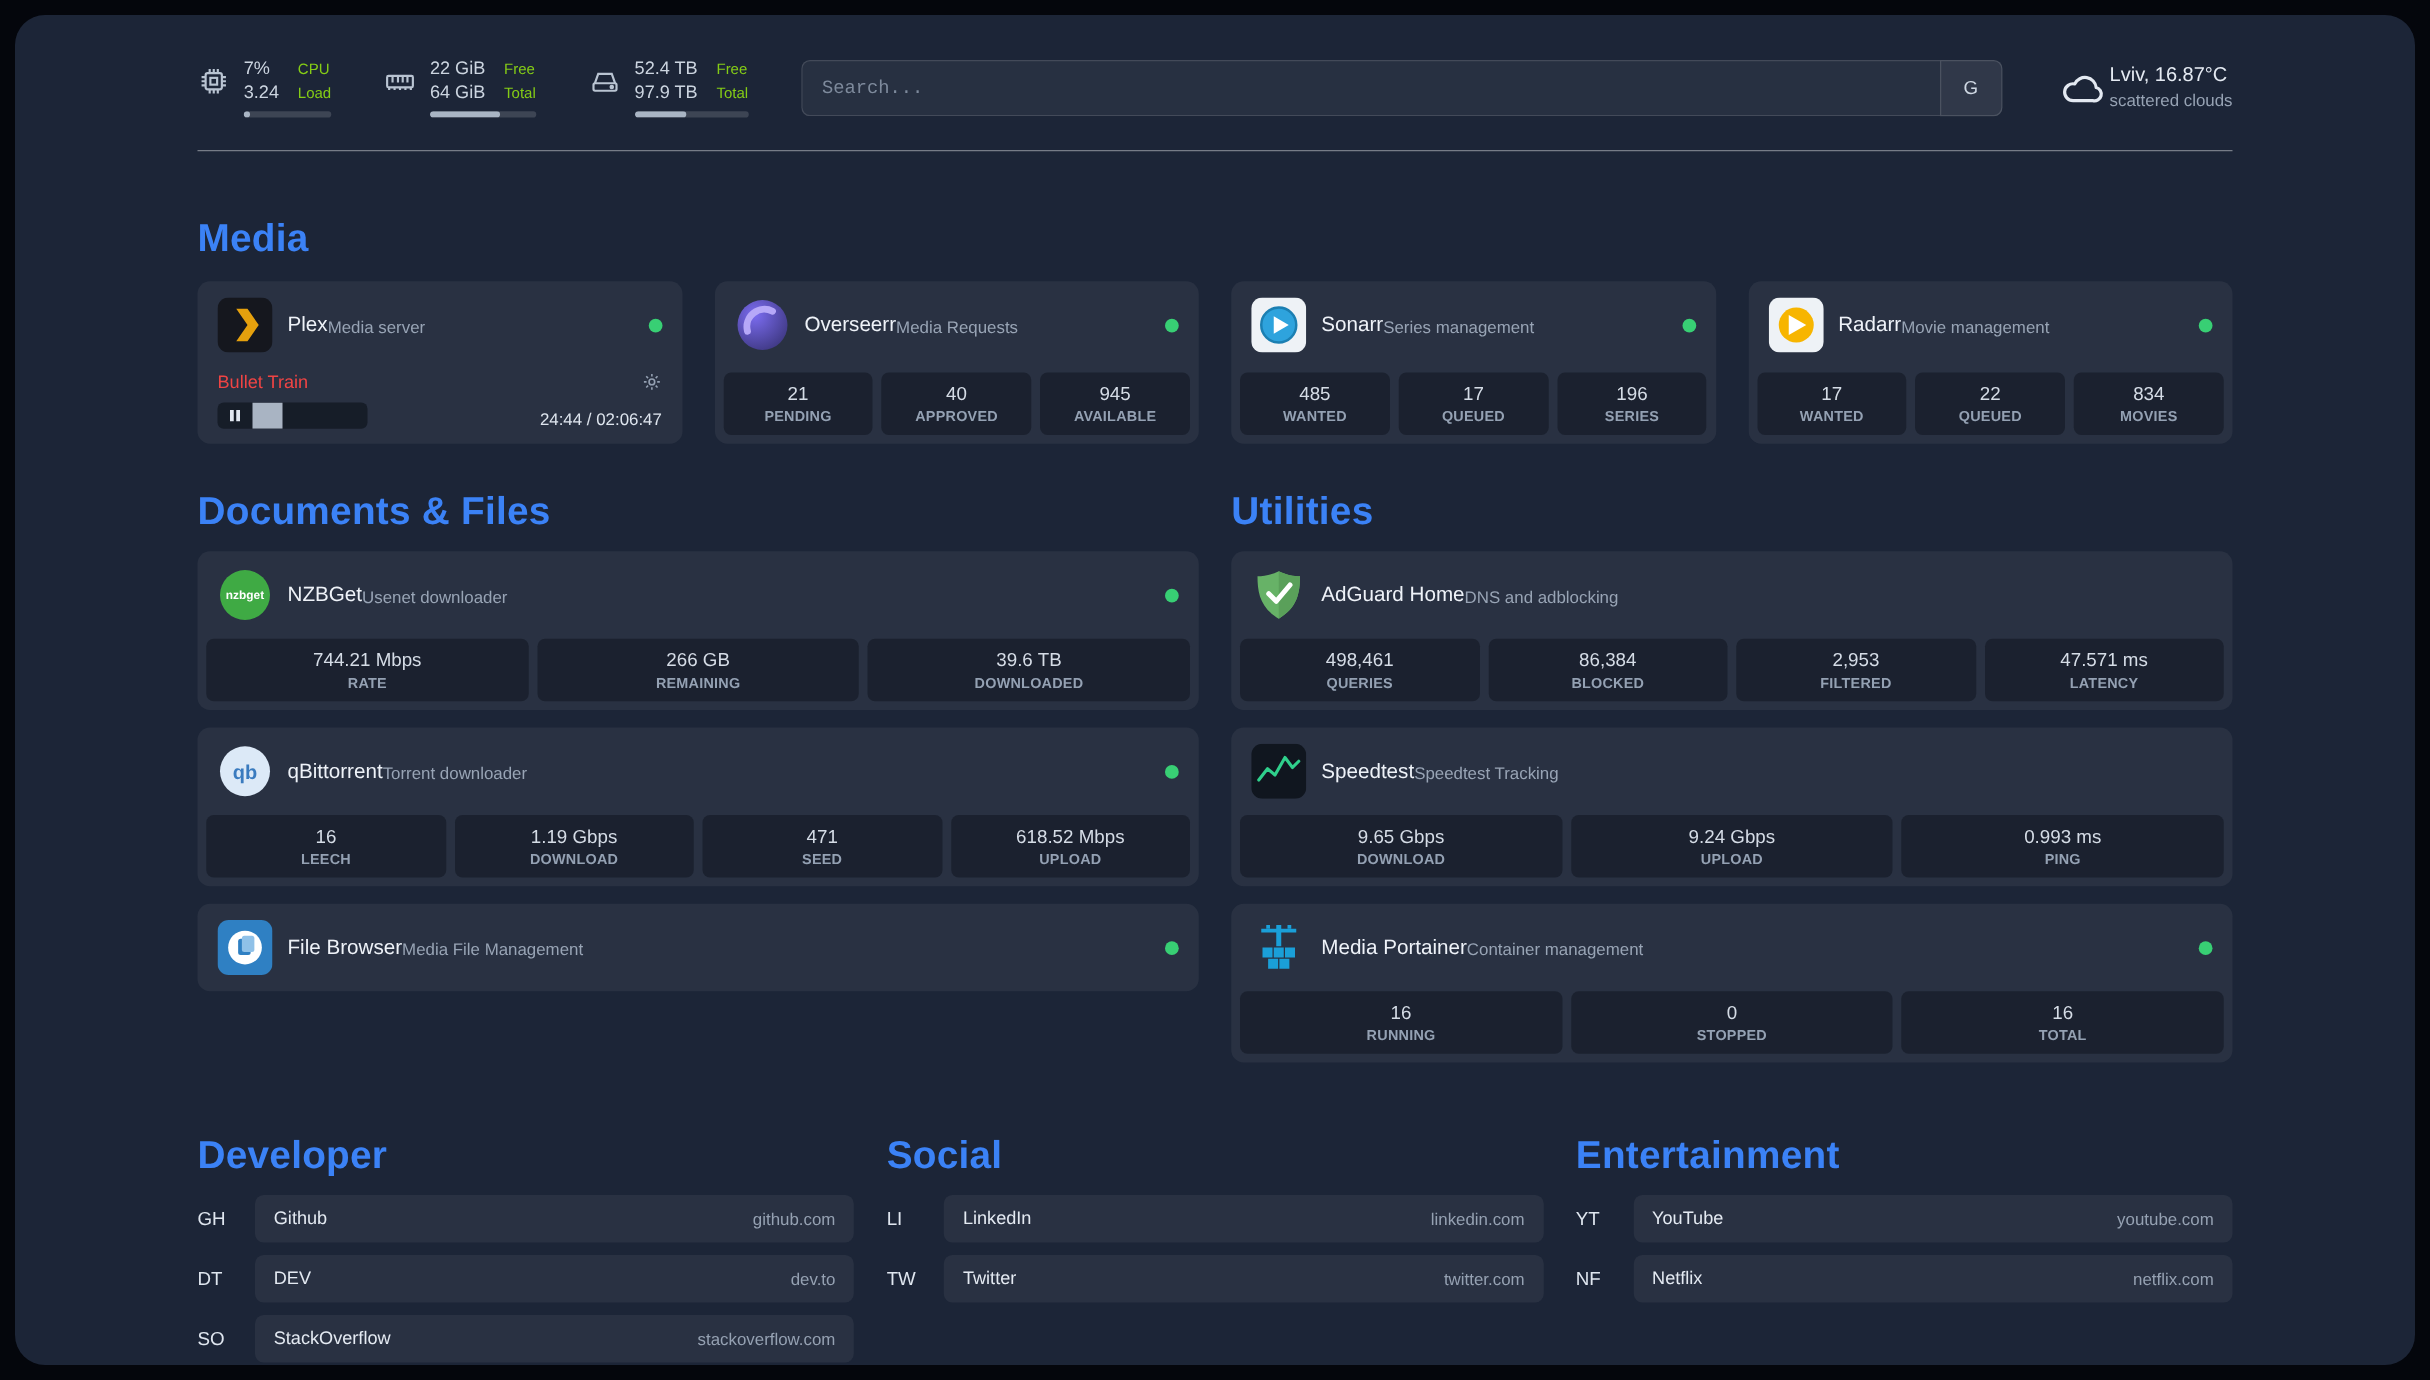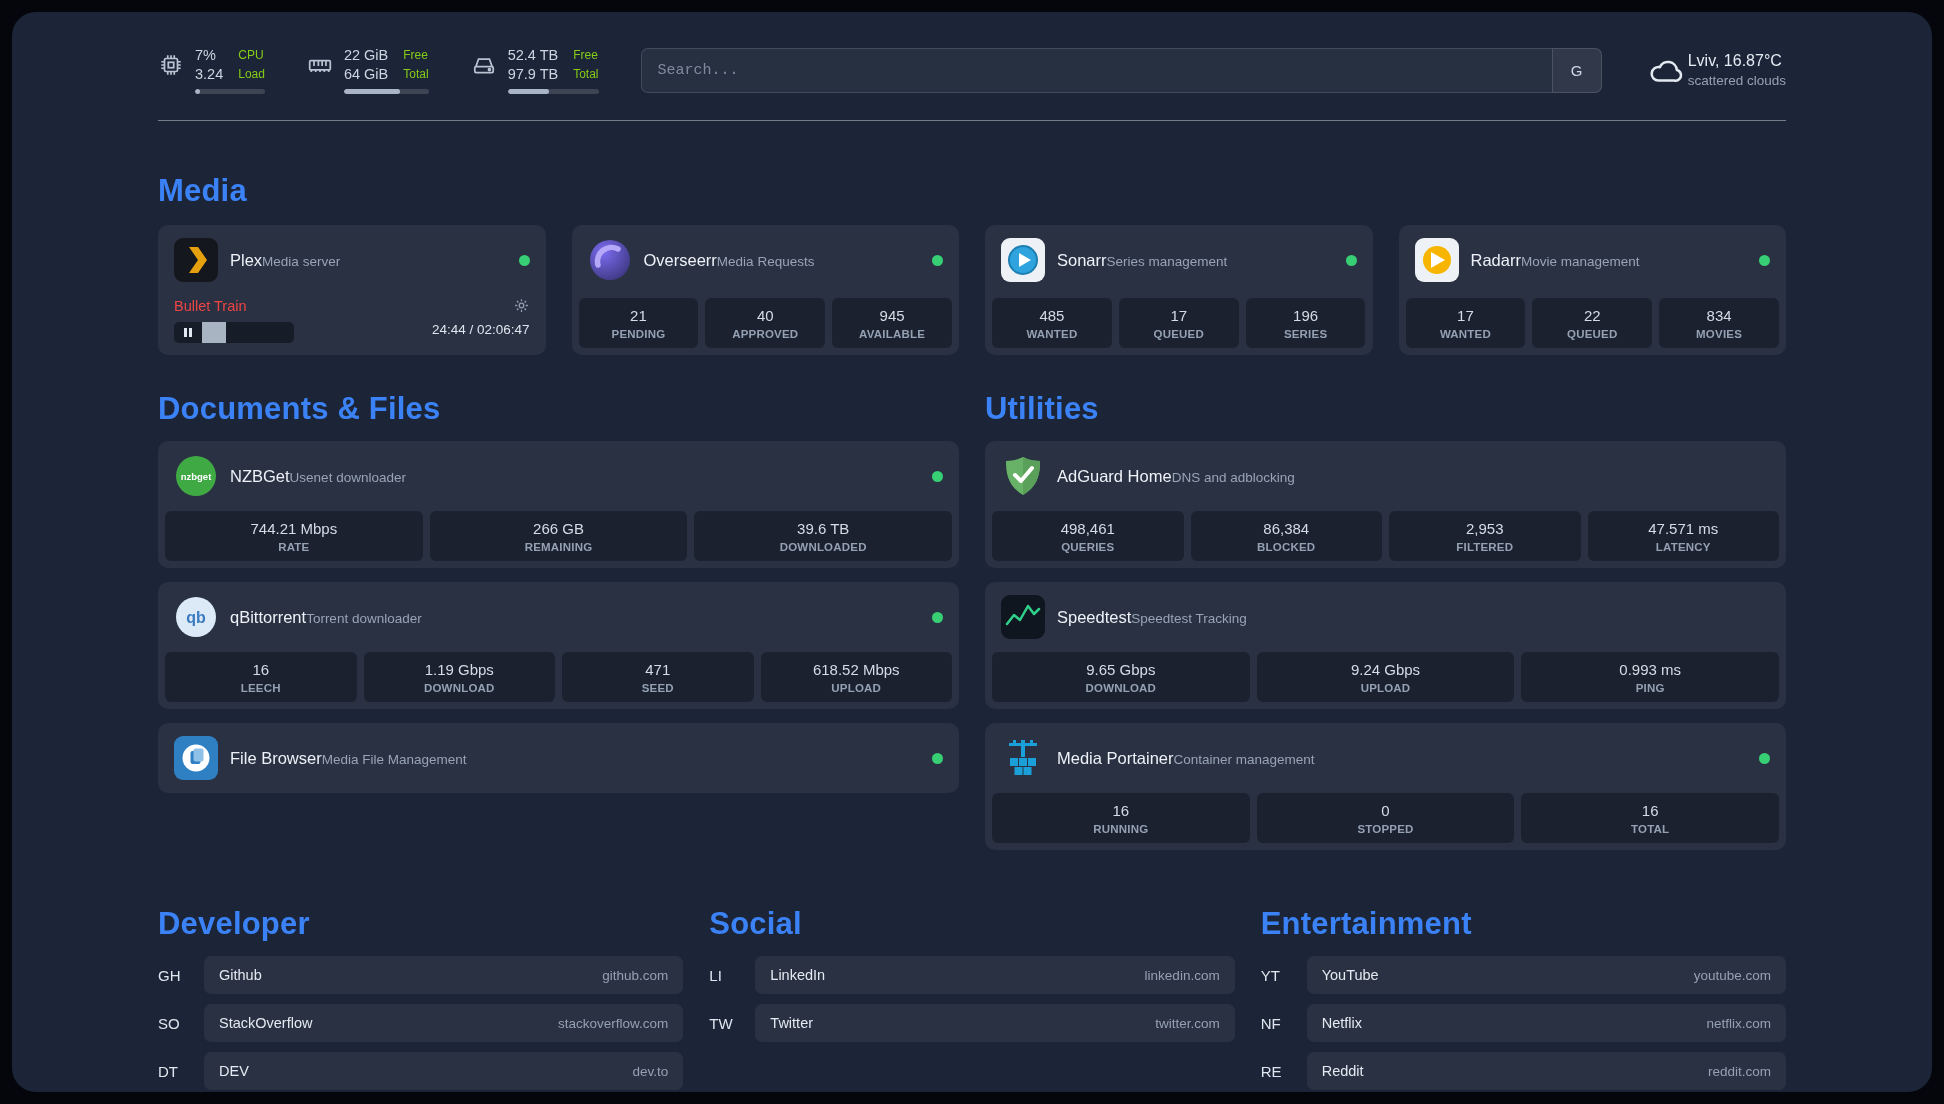"24:44 / 02:06:47" .np-bottom { align-items: flex-start -> flex-end }
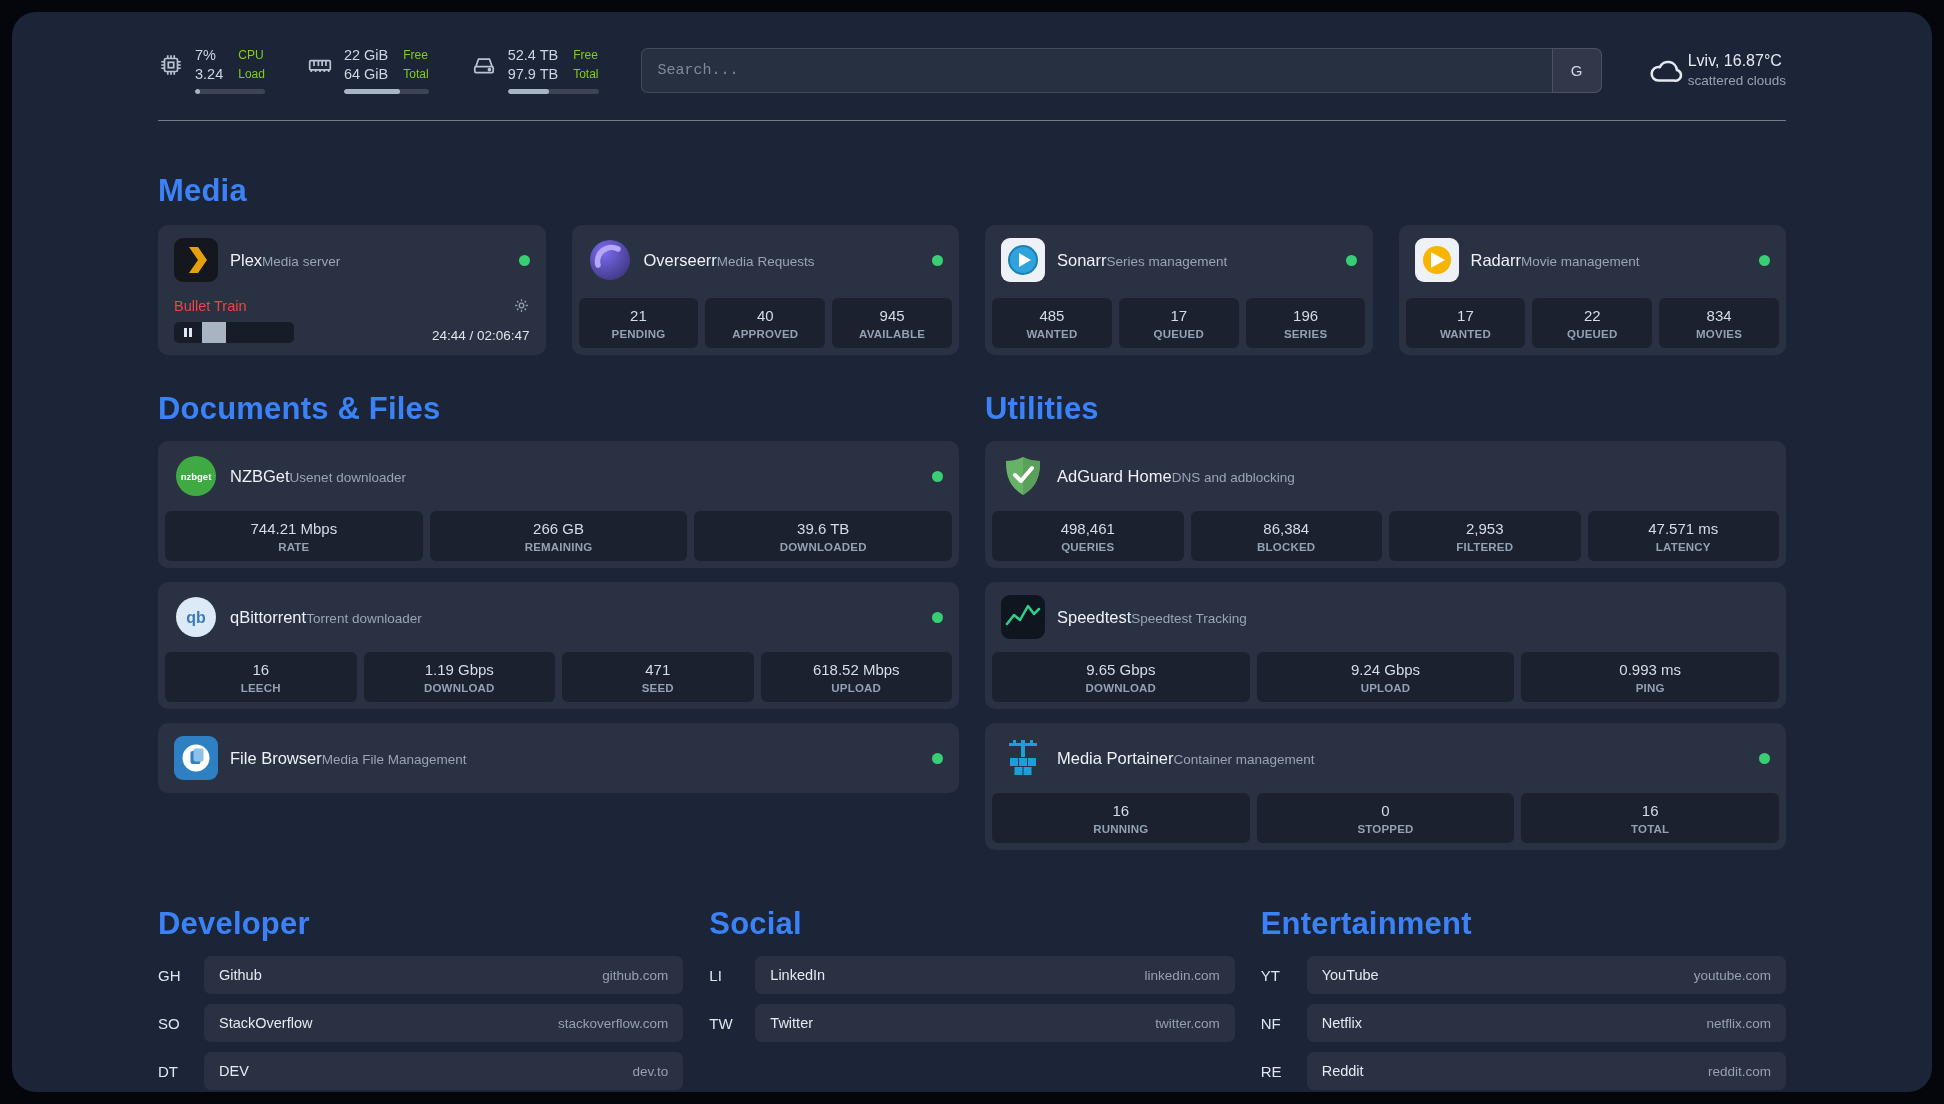"SO" div.bm-item { order: before "DT" -> after "DT" }
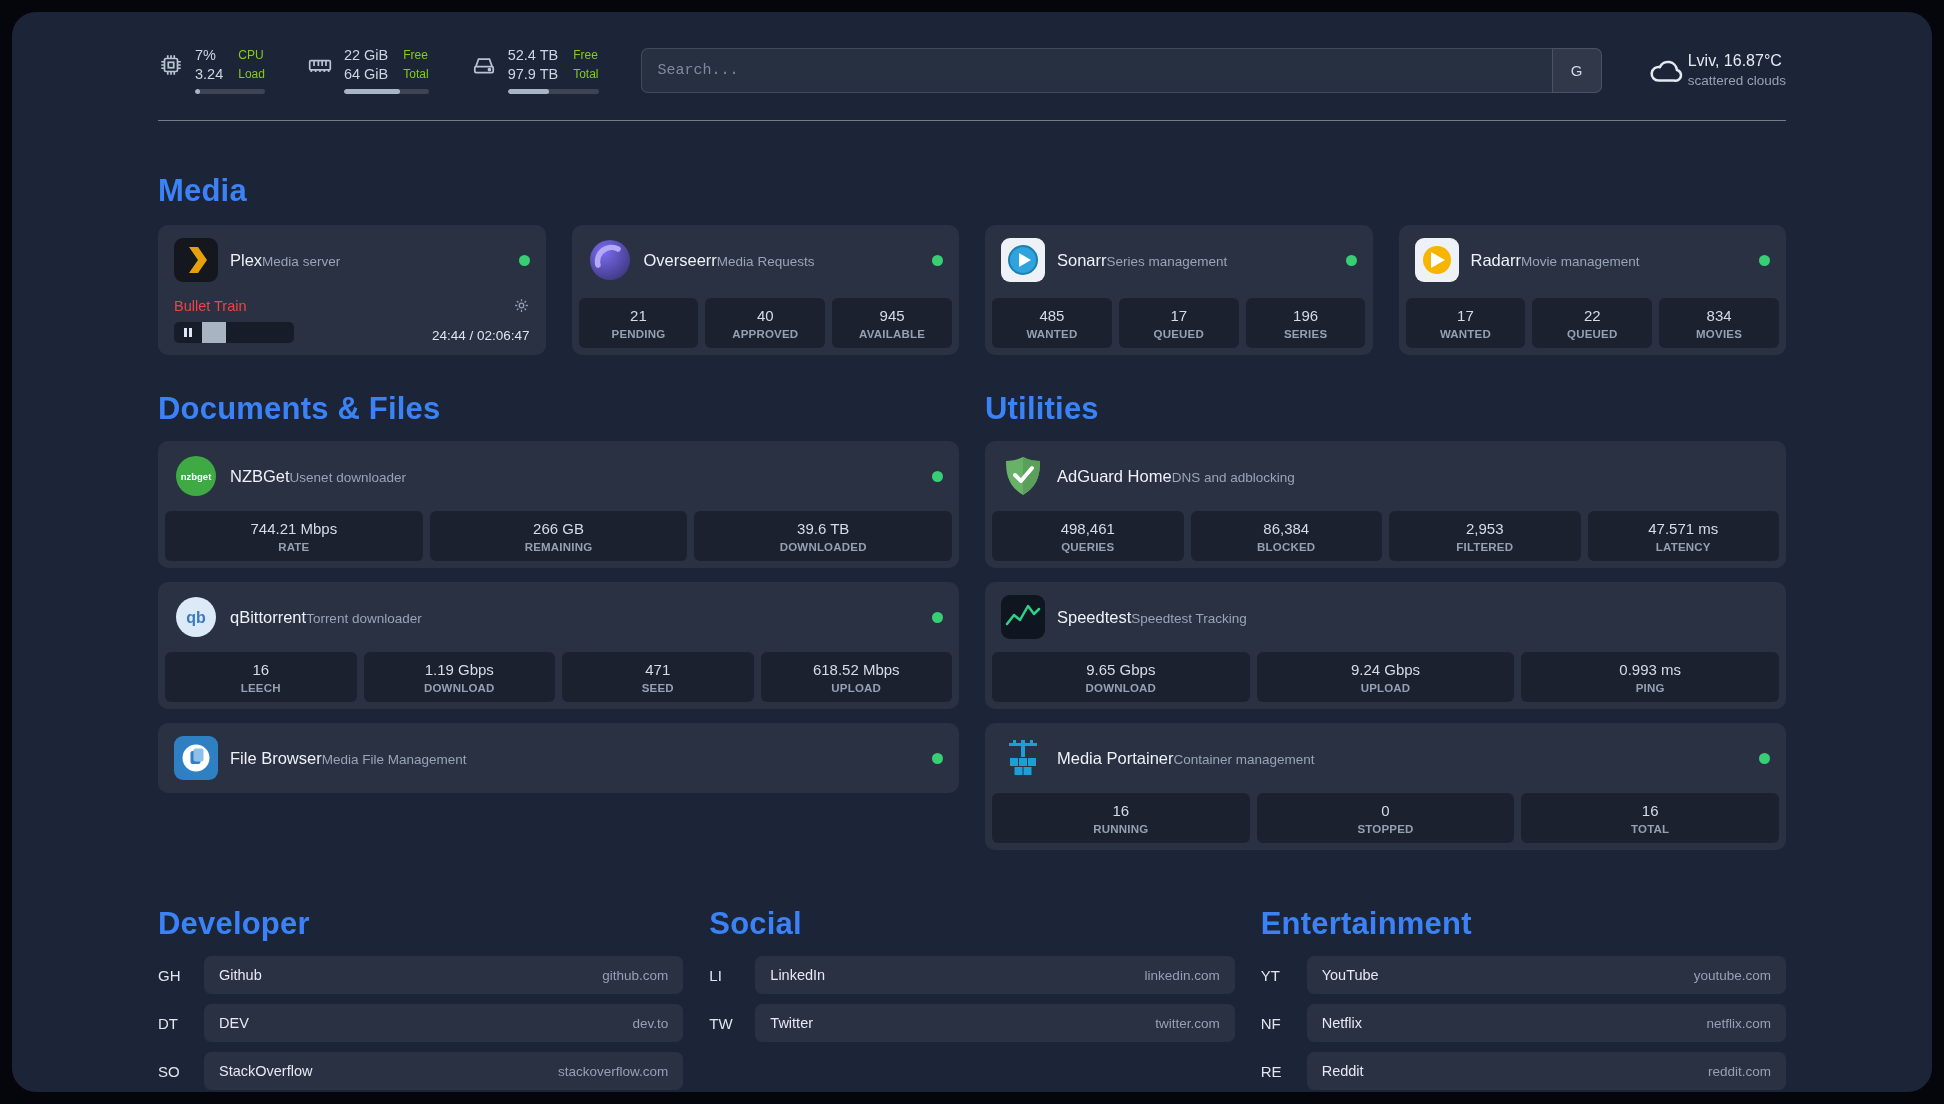"RE" div.bm-item { html: <div> <span>RE</span> <a> <span>Reddit</span> <span>reddit.com</span> </a> </div> -> none }
